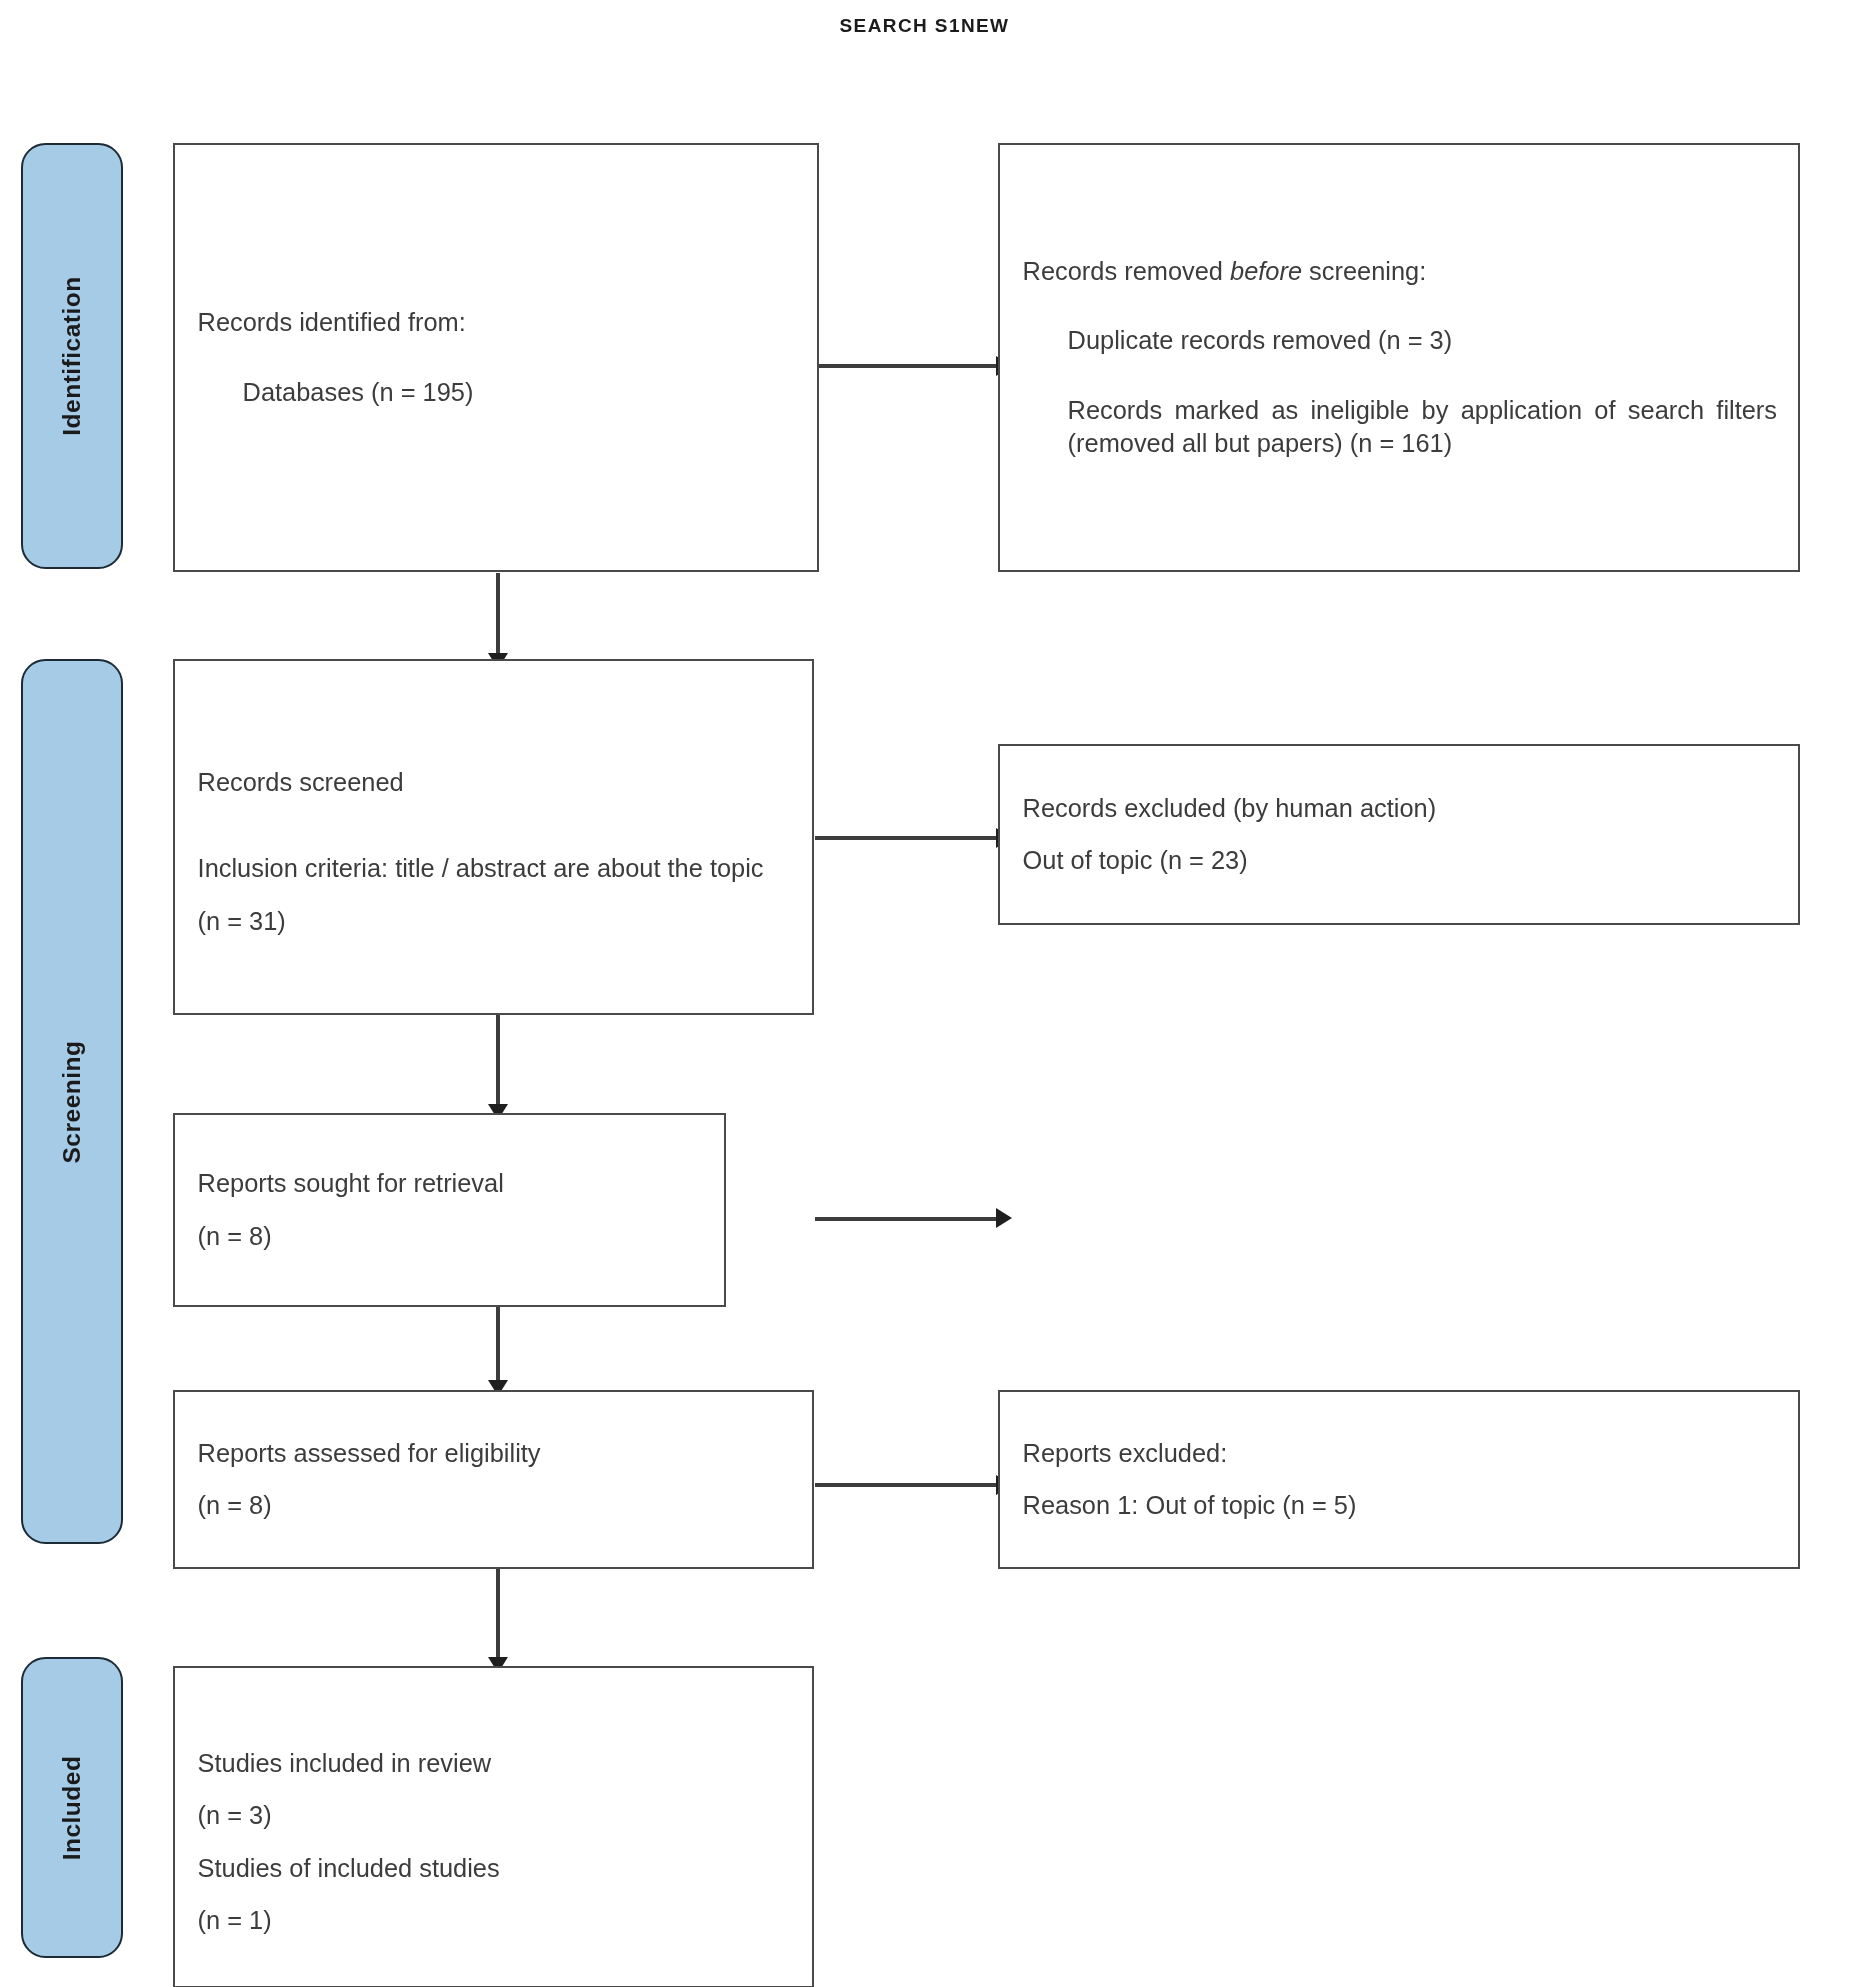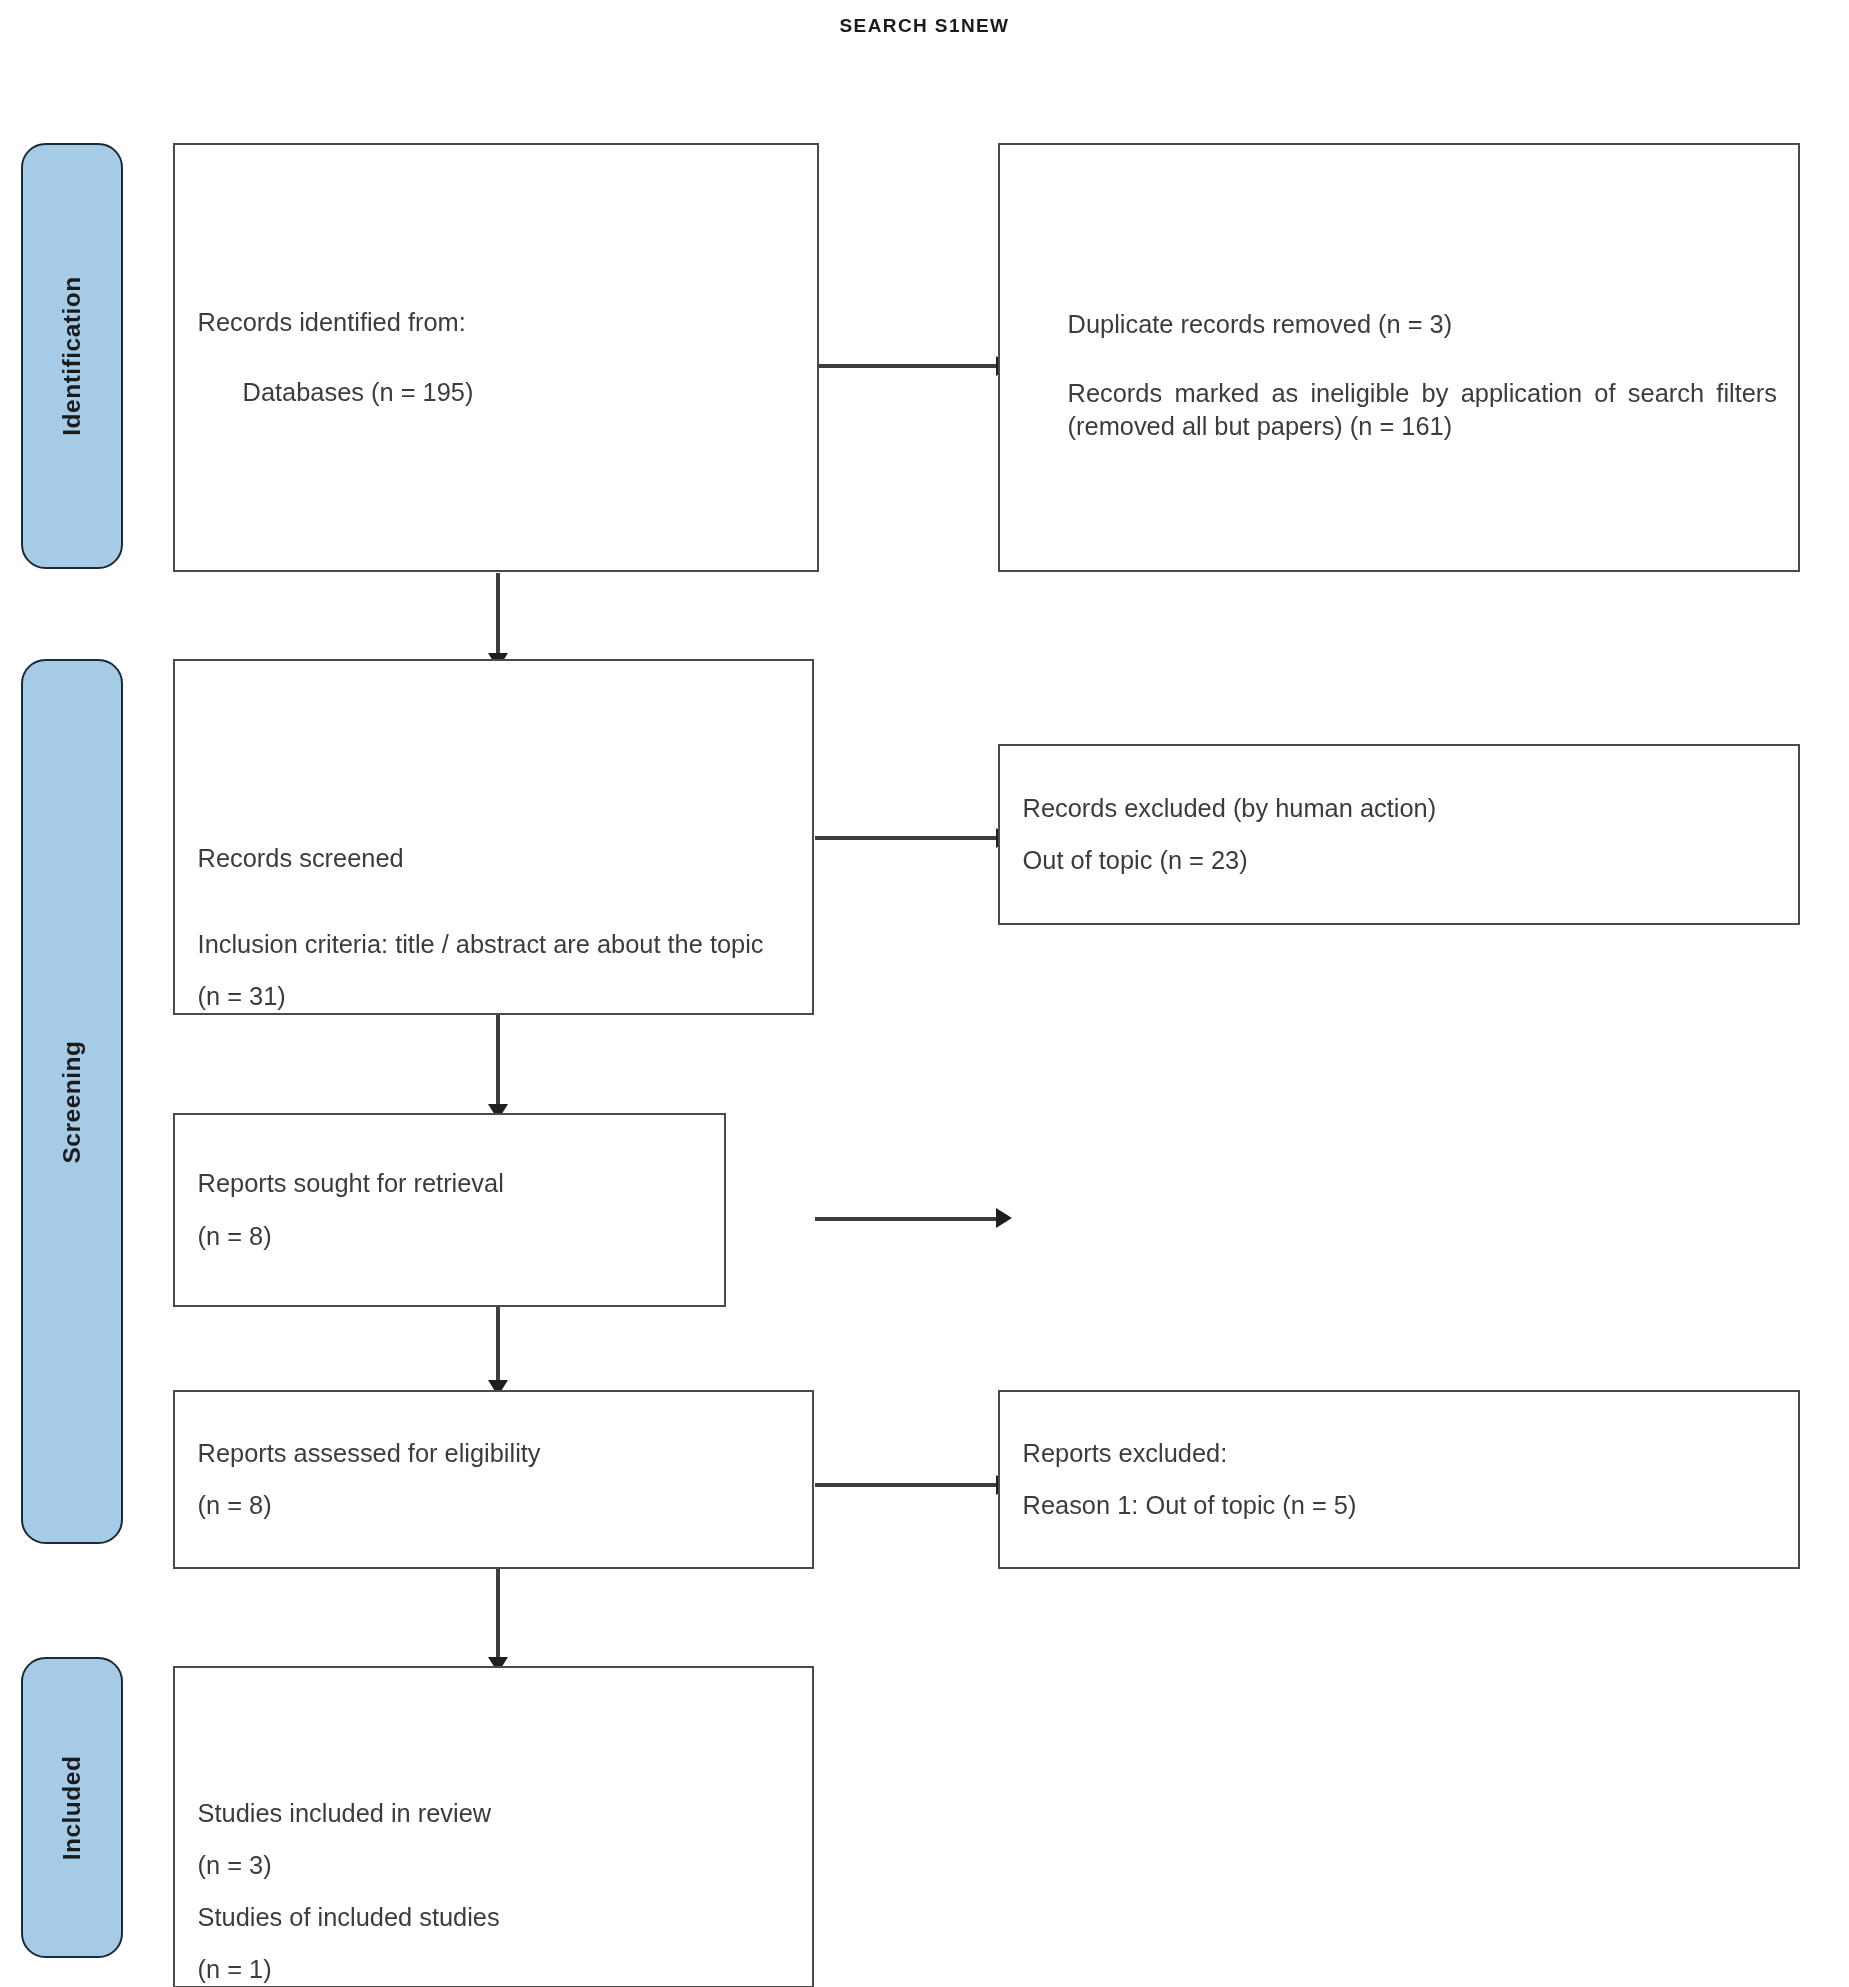"Records removed before screening:" div.line { html: none -> <div> <span>Records removed </span><i>before</i><span> screening:</span> </div> }
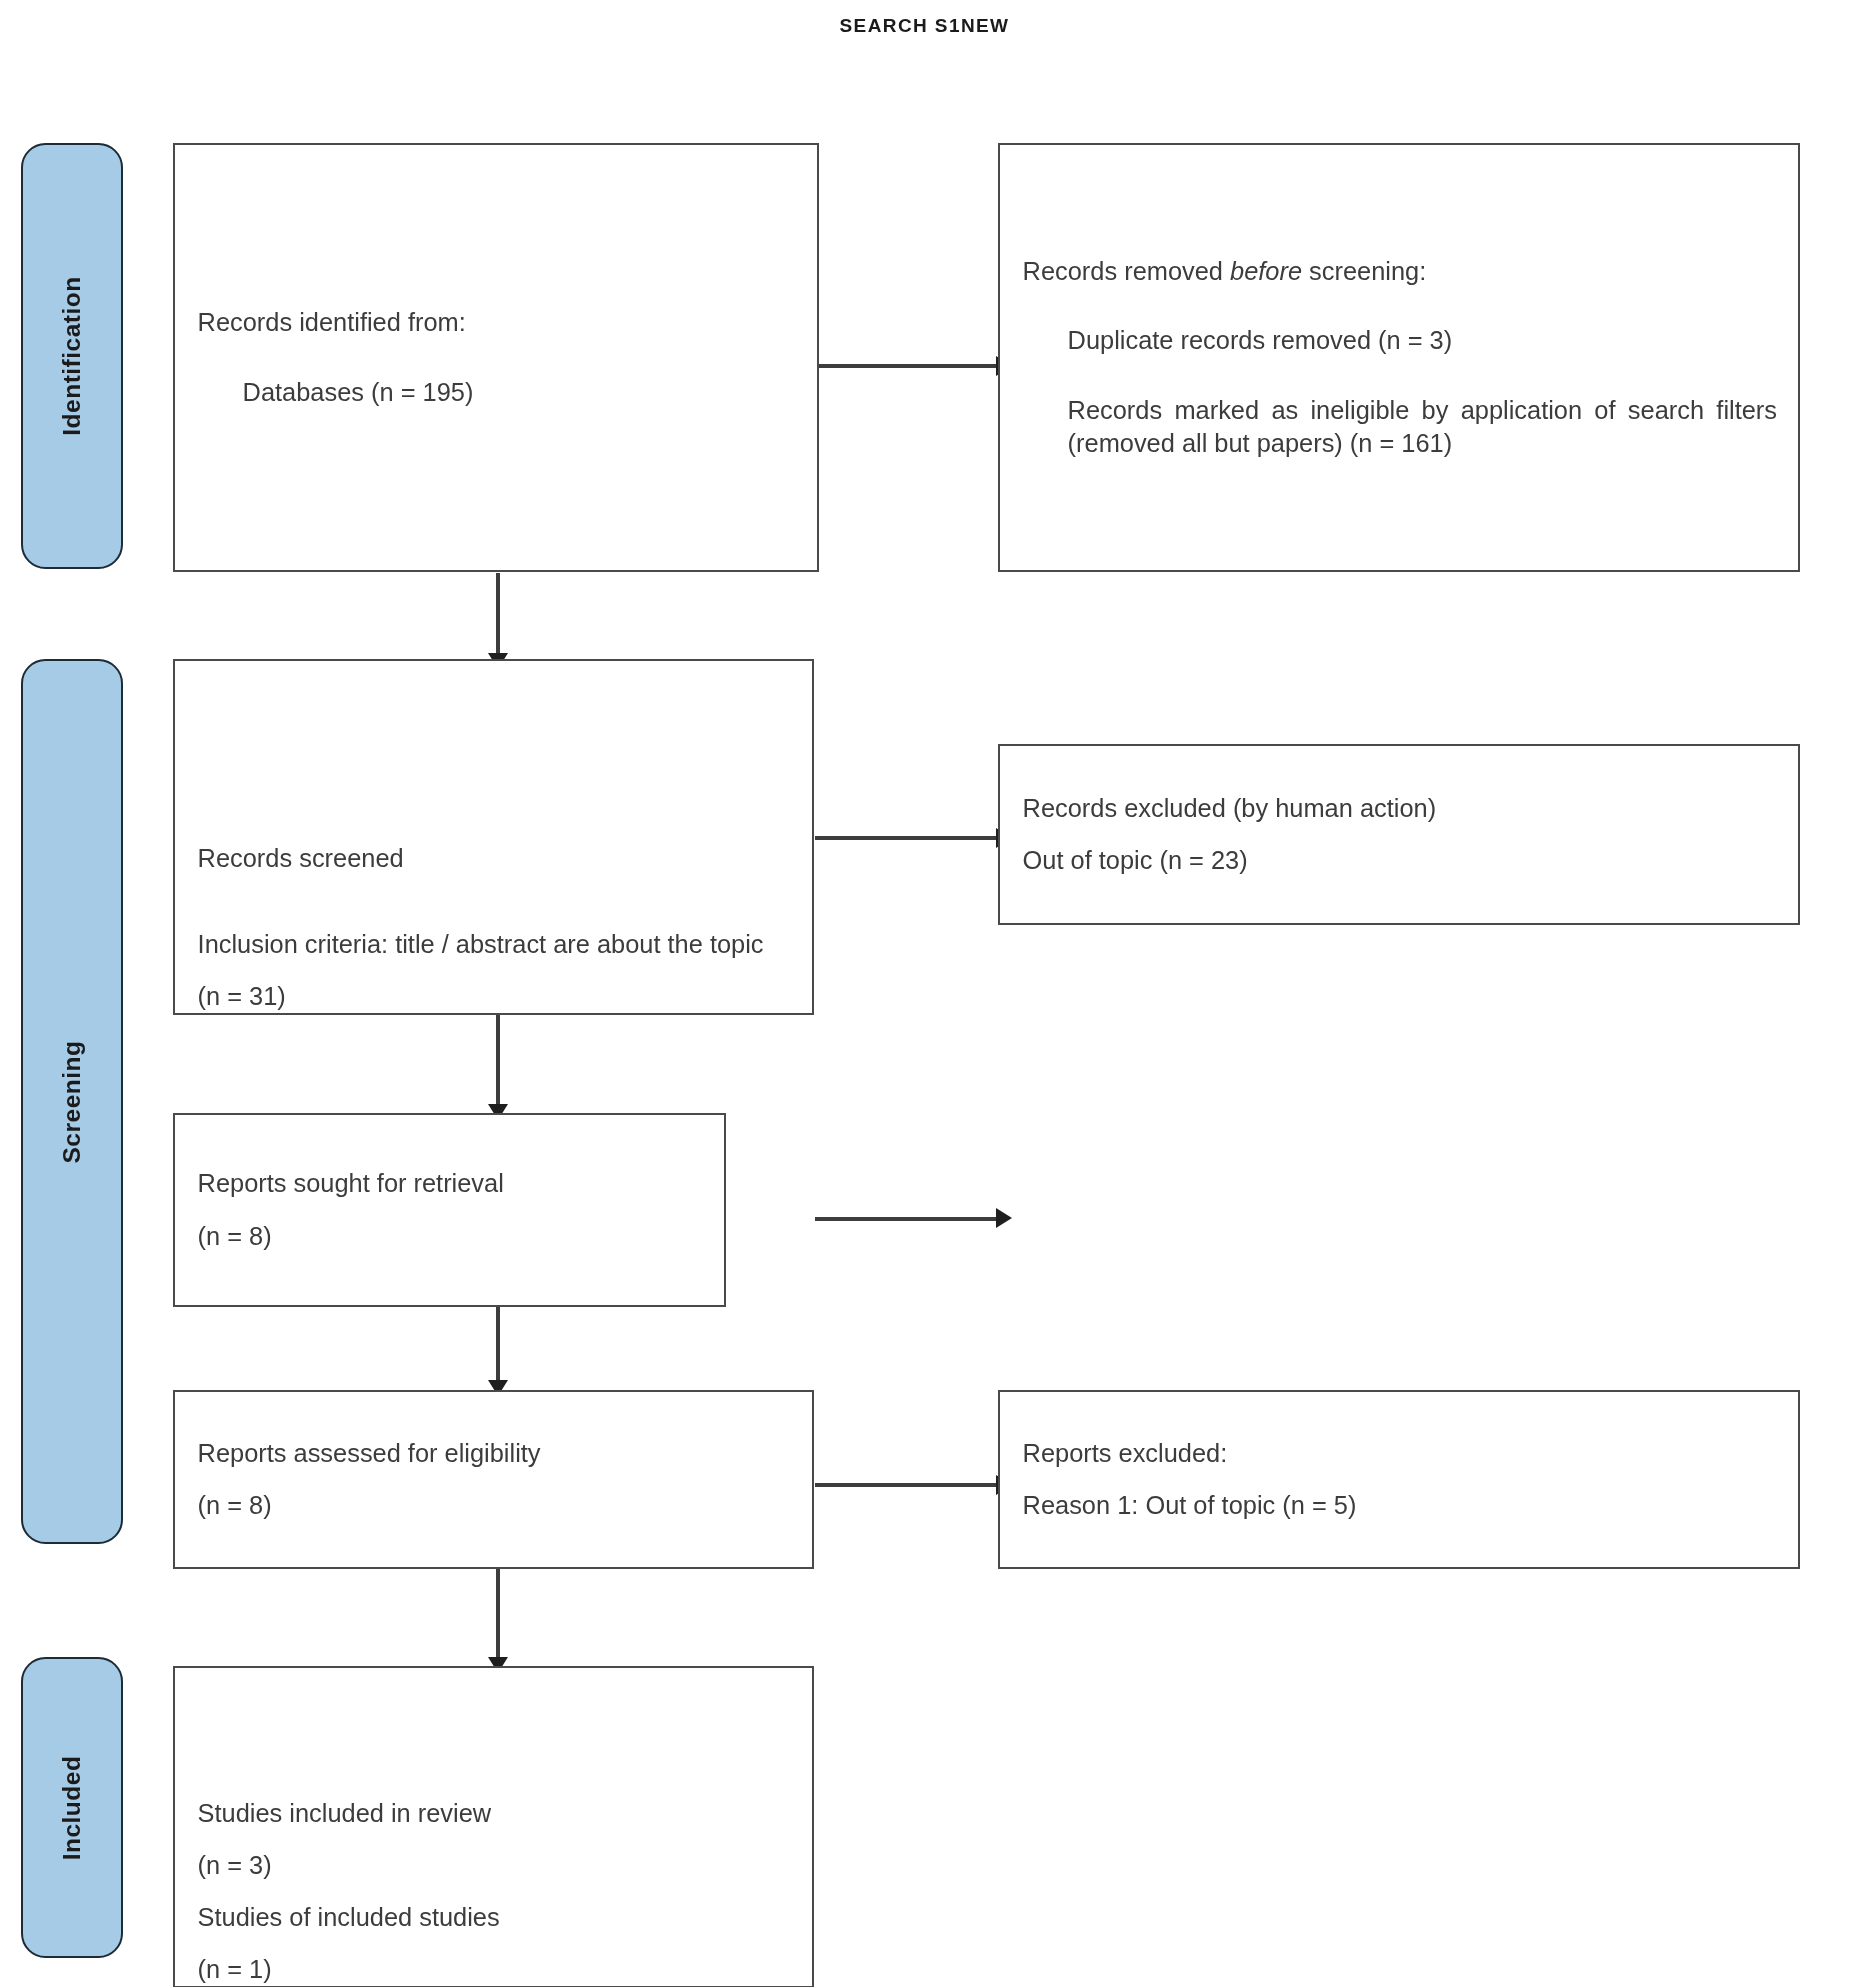"Records screened" .flow-box .box-inner.top-aligned { justify-content: flex-end -> center }
